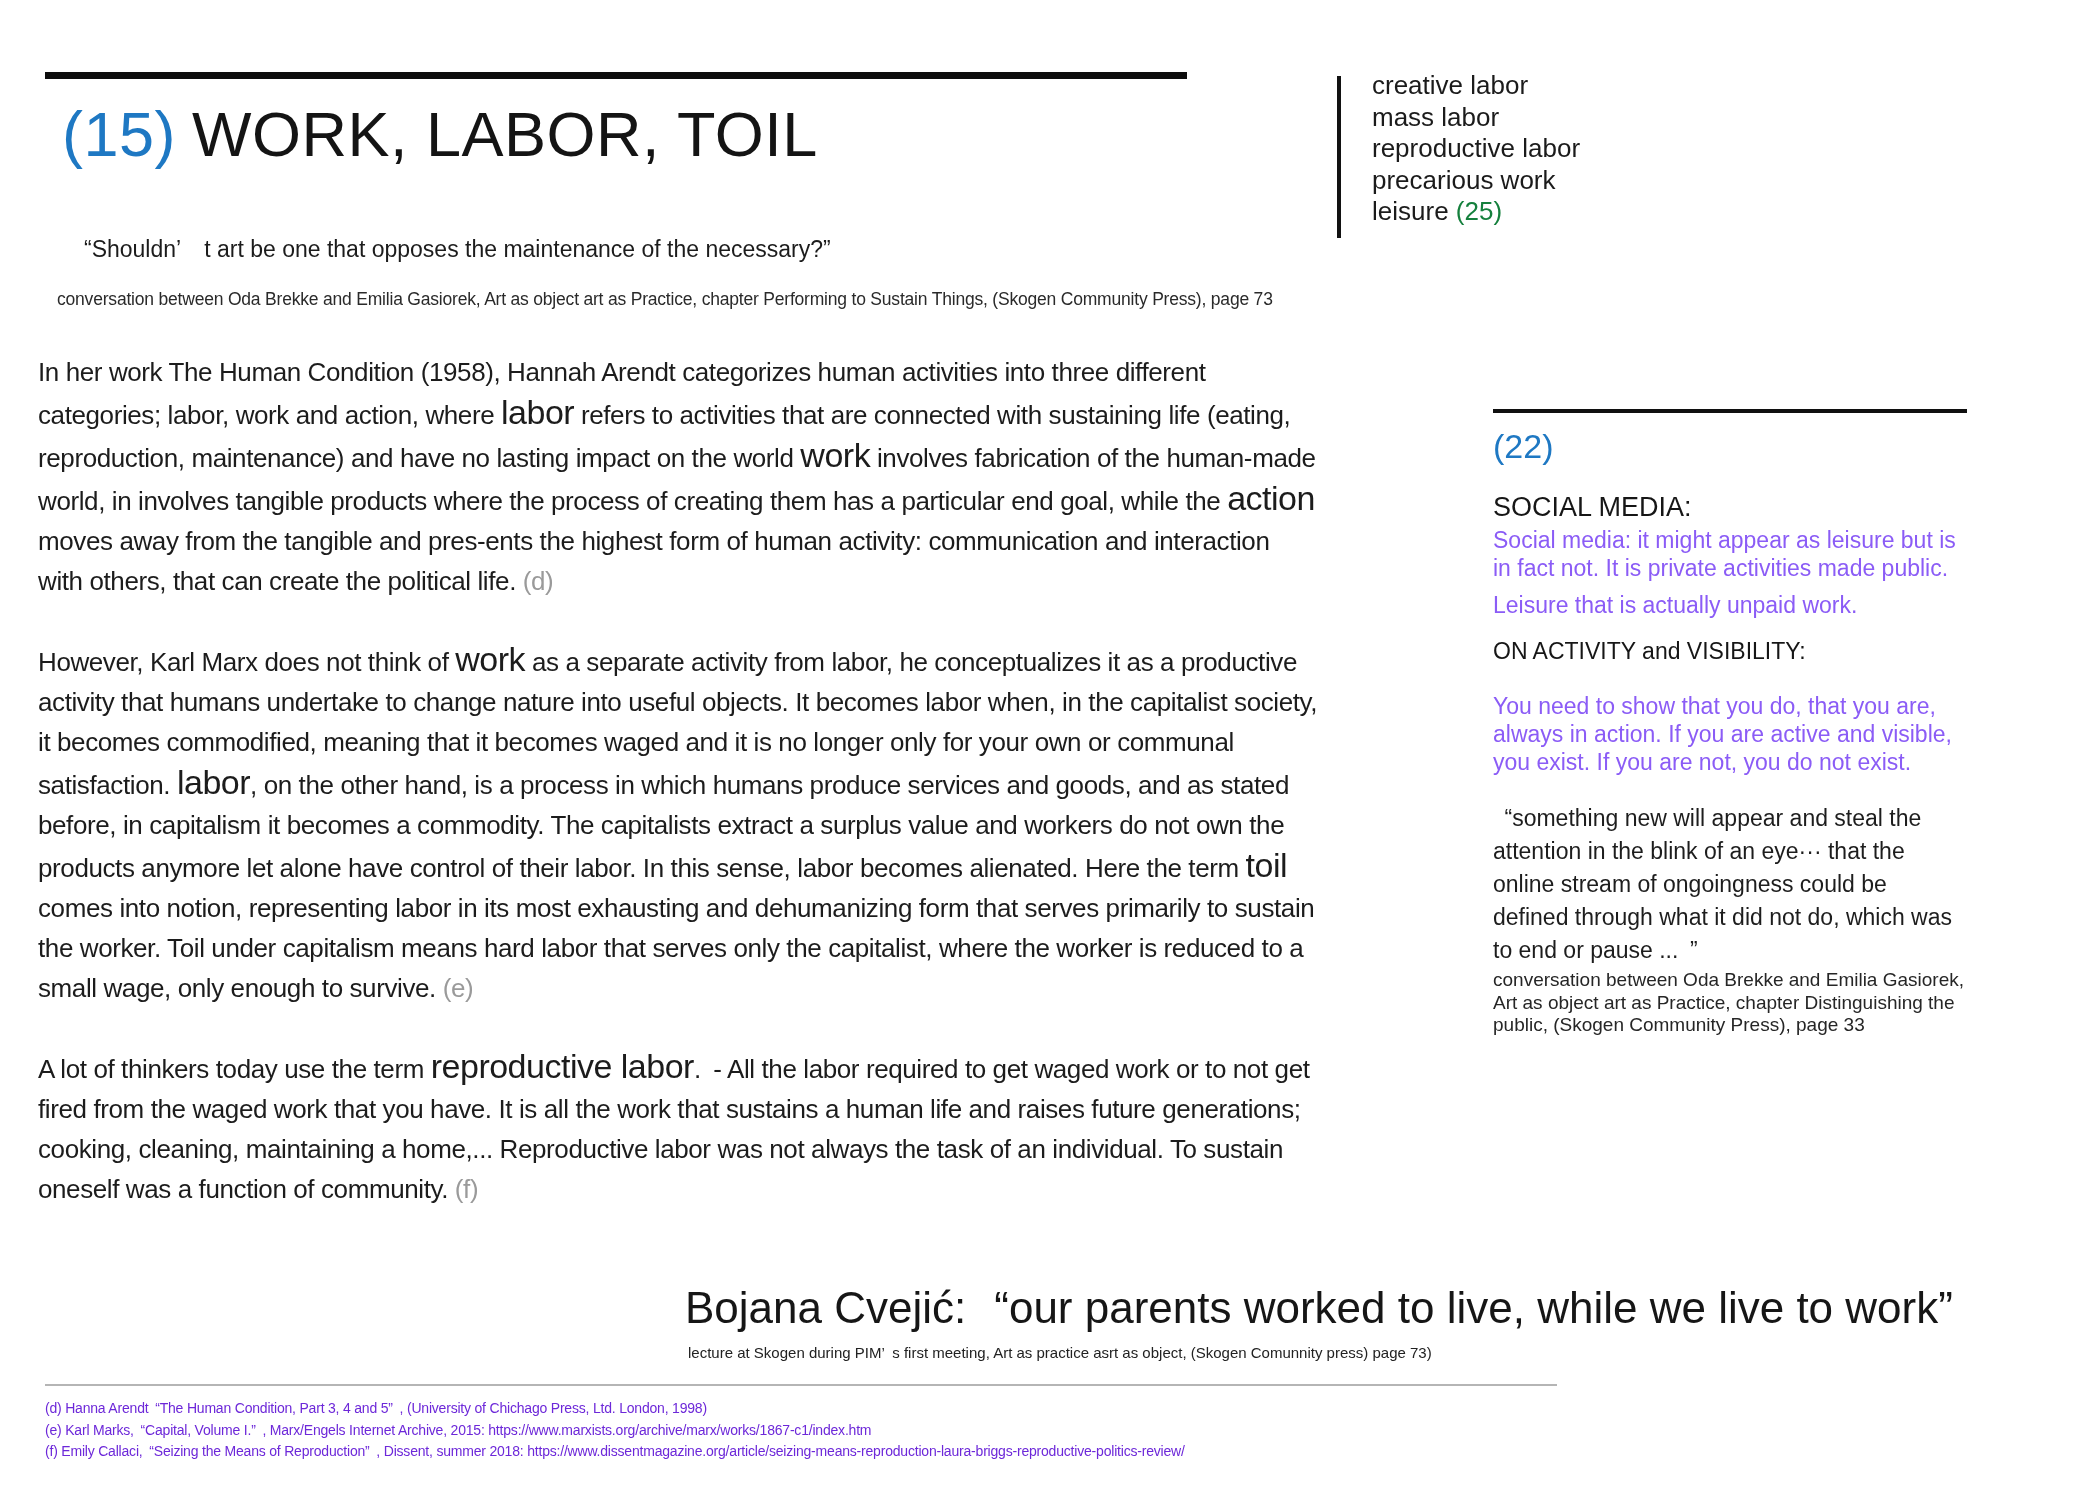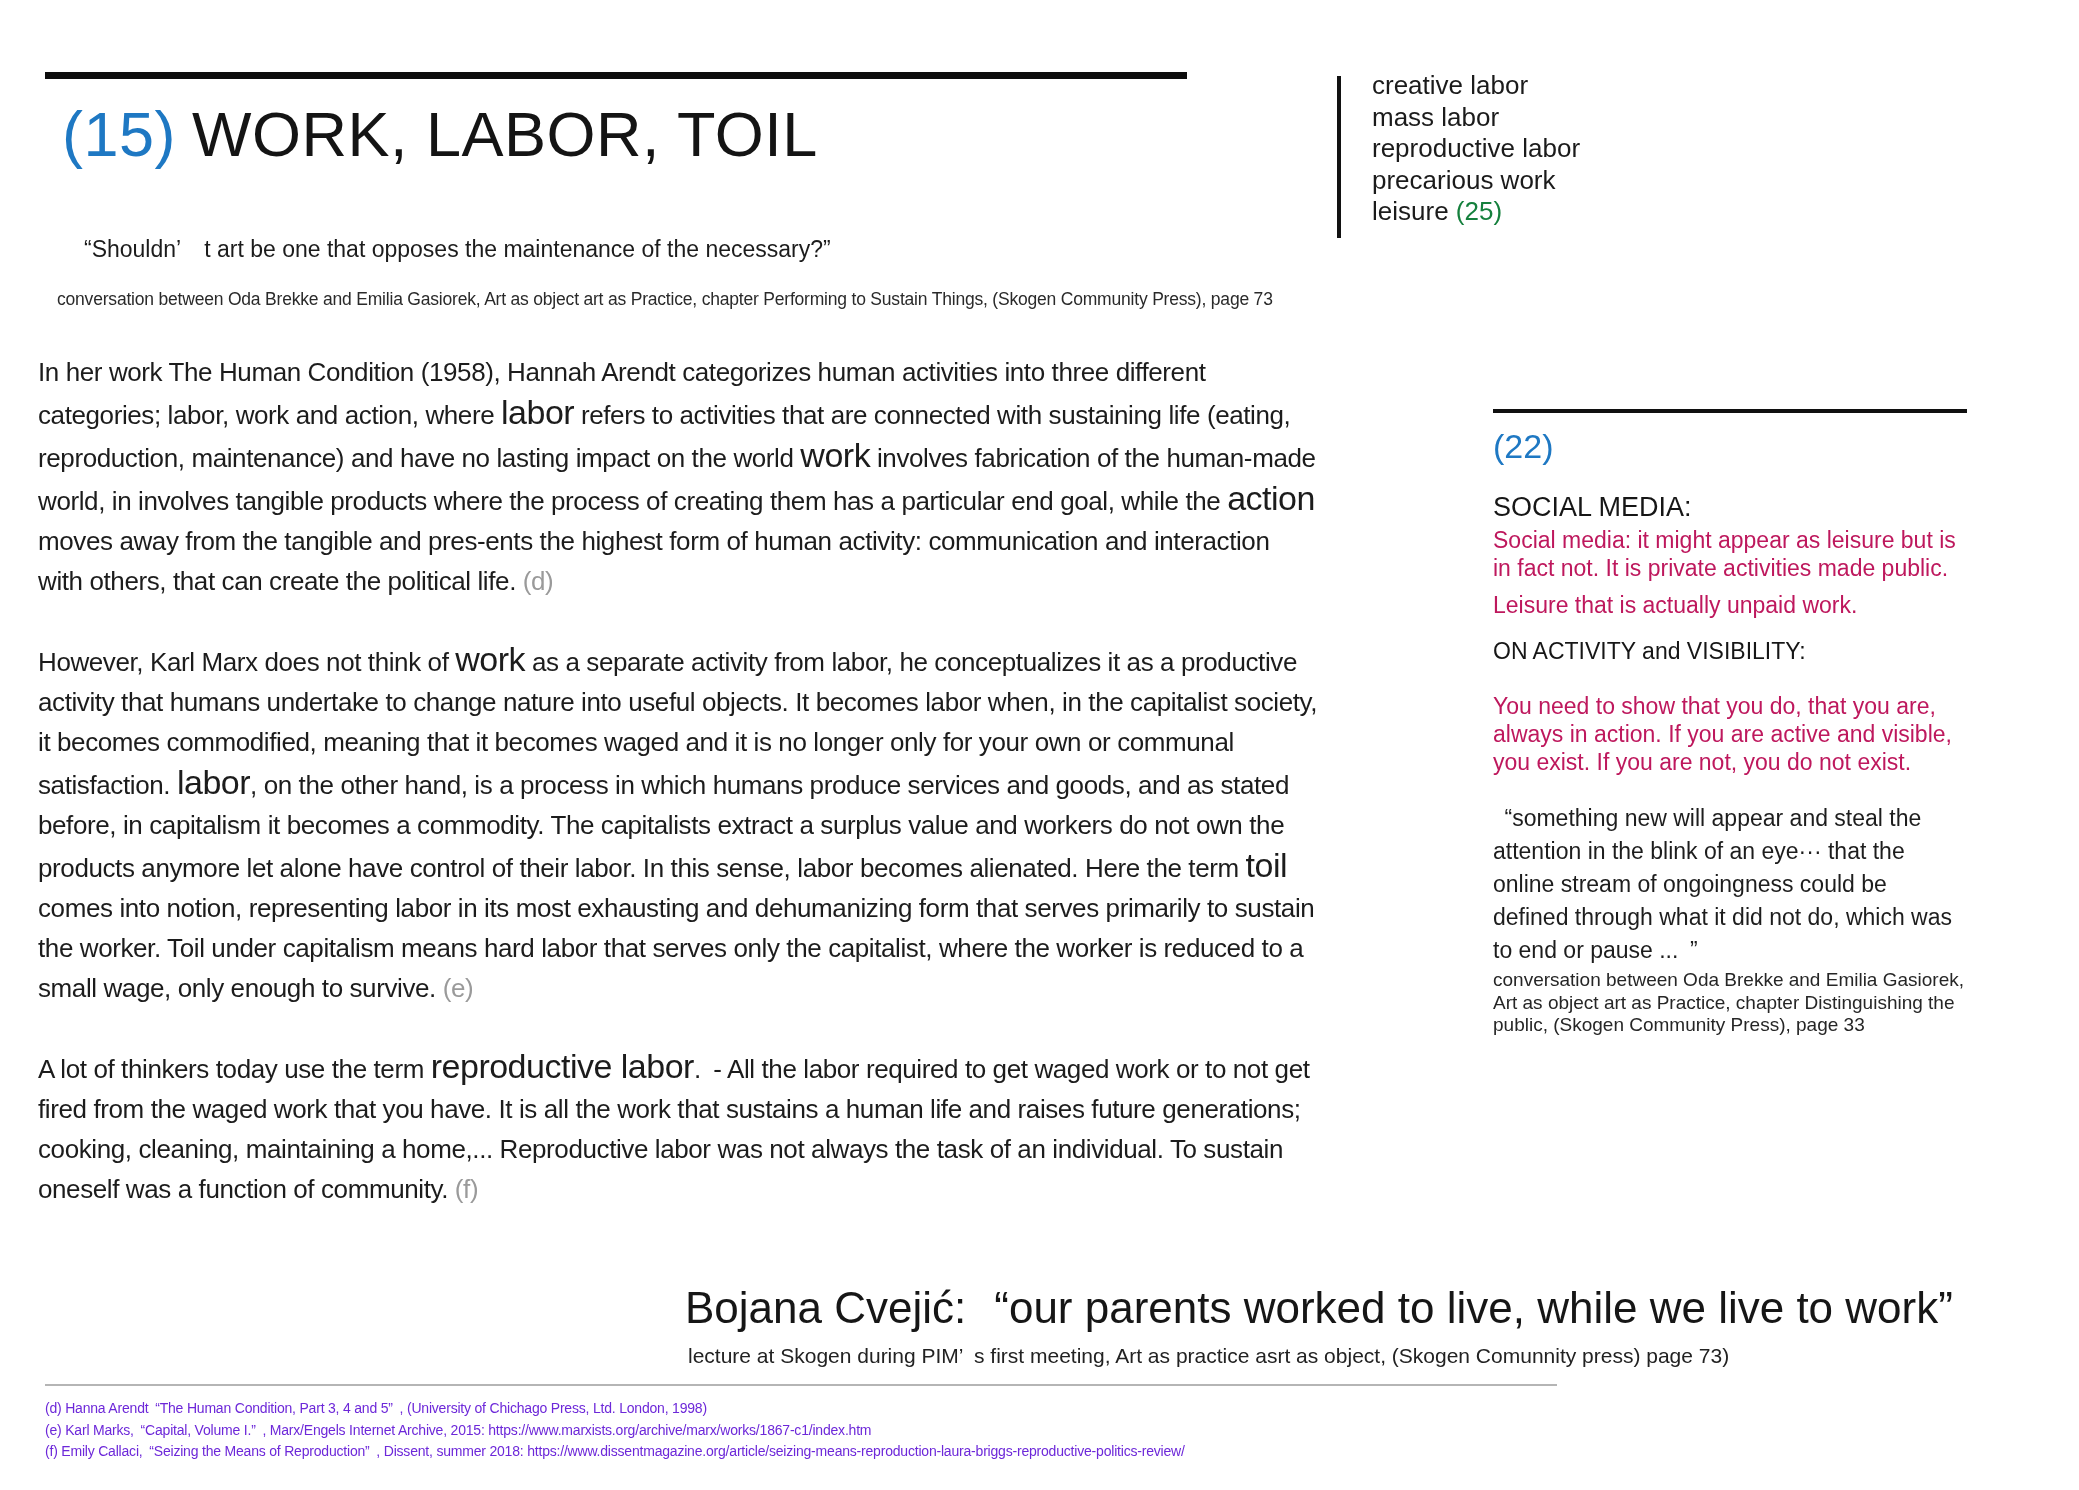"Social media: it might appear" .panel-text { color: #be185d -> #8b5cf6 }
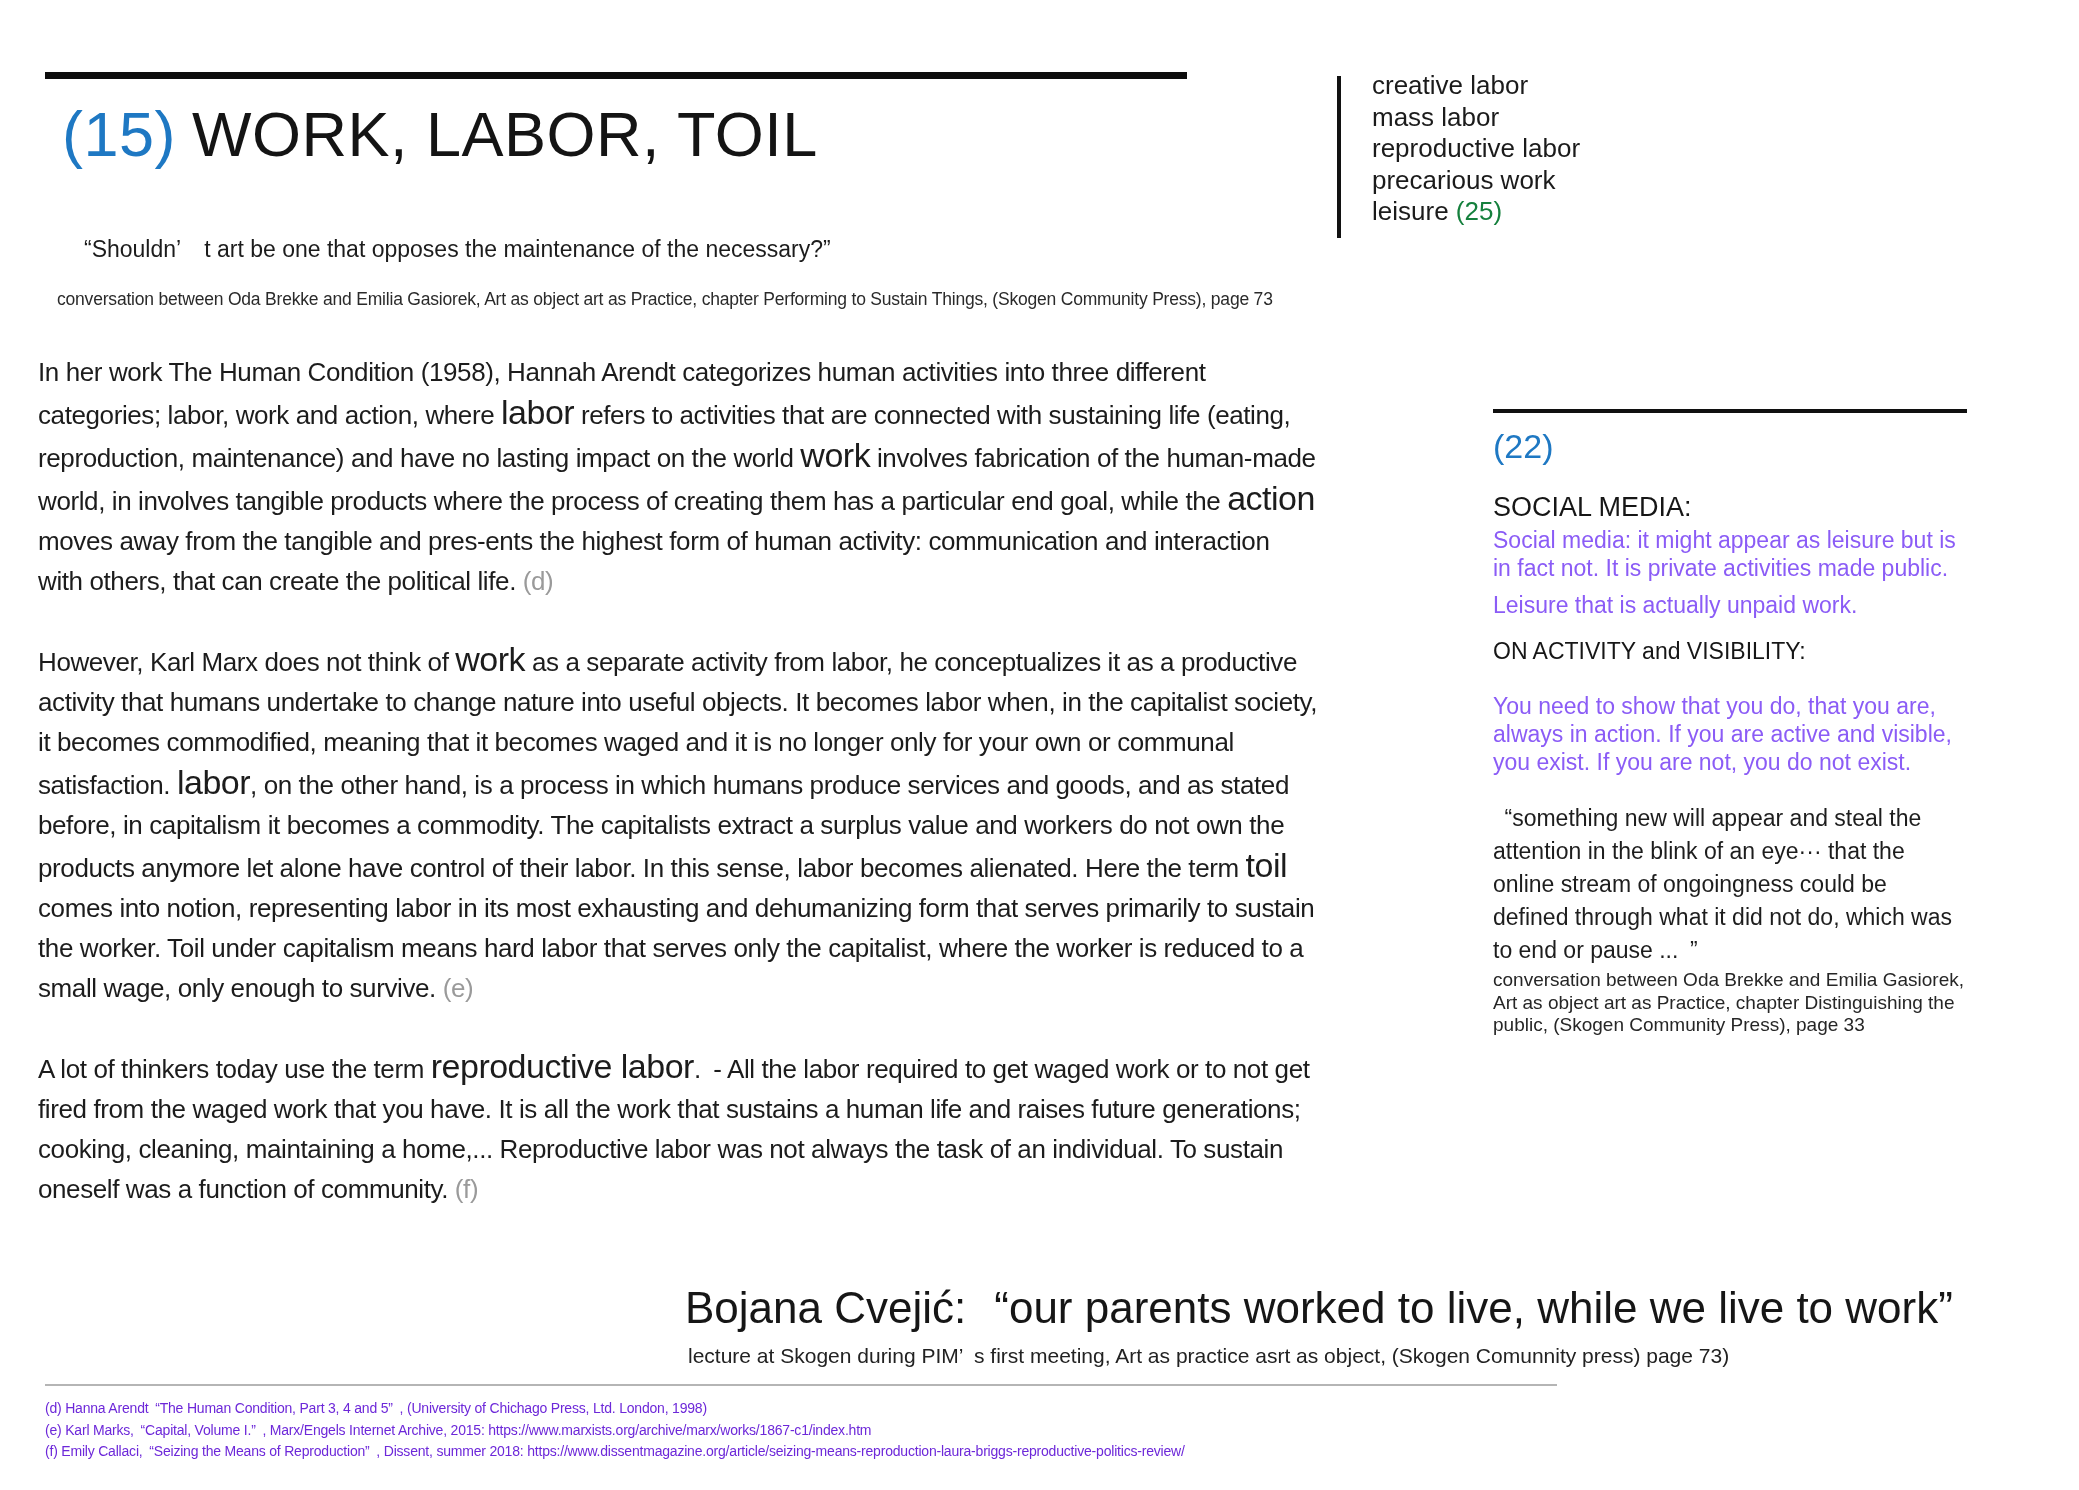"lecture at Skogen during PIM’" .bottom-attr { font-size: 21px -> 15px }
